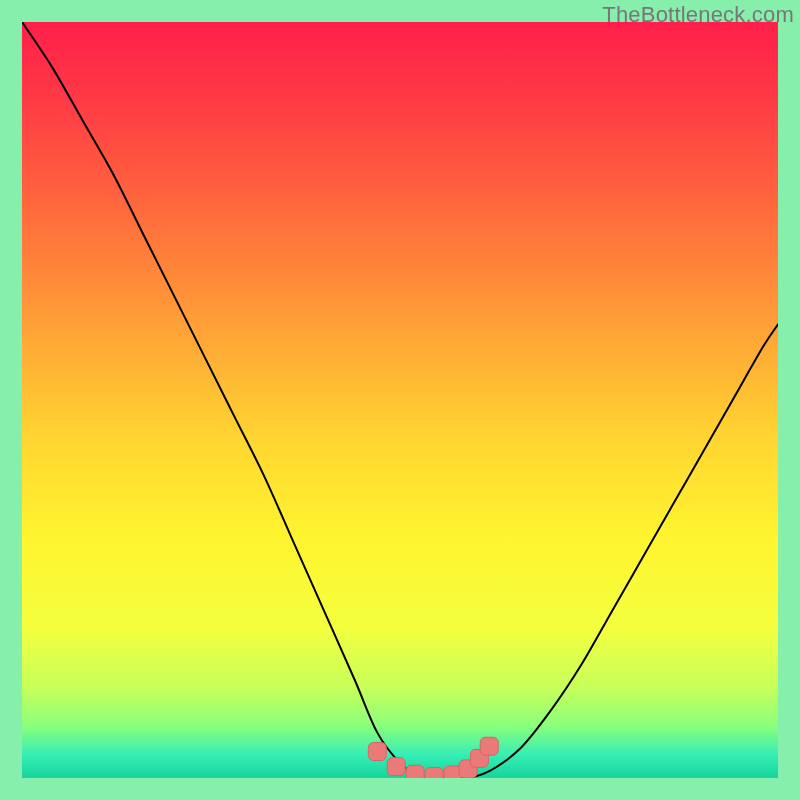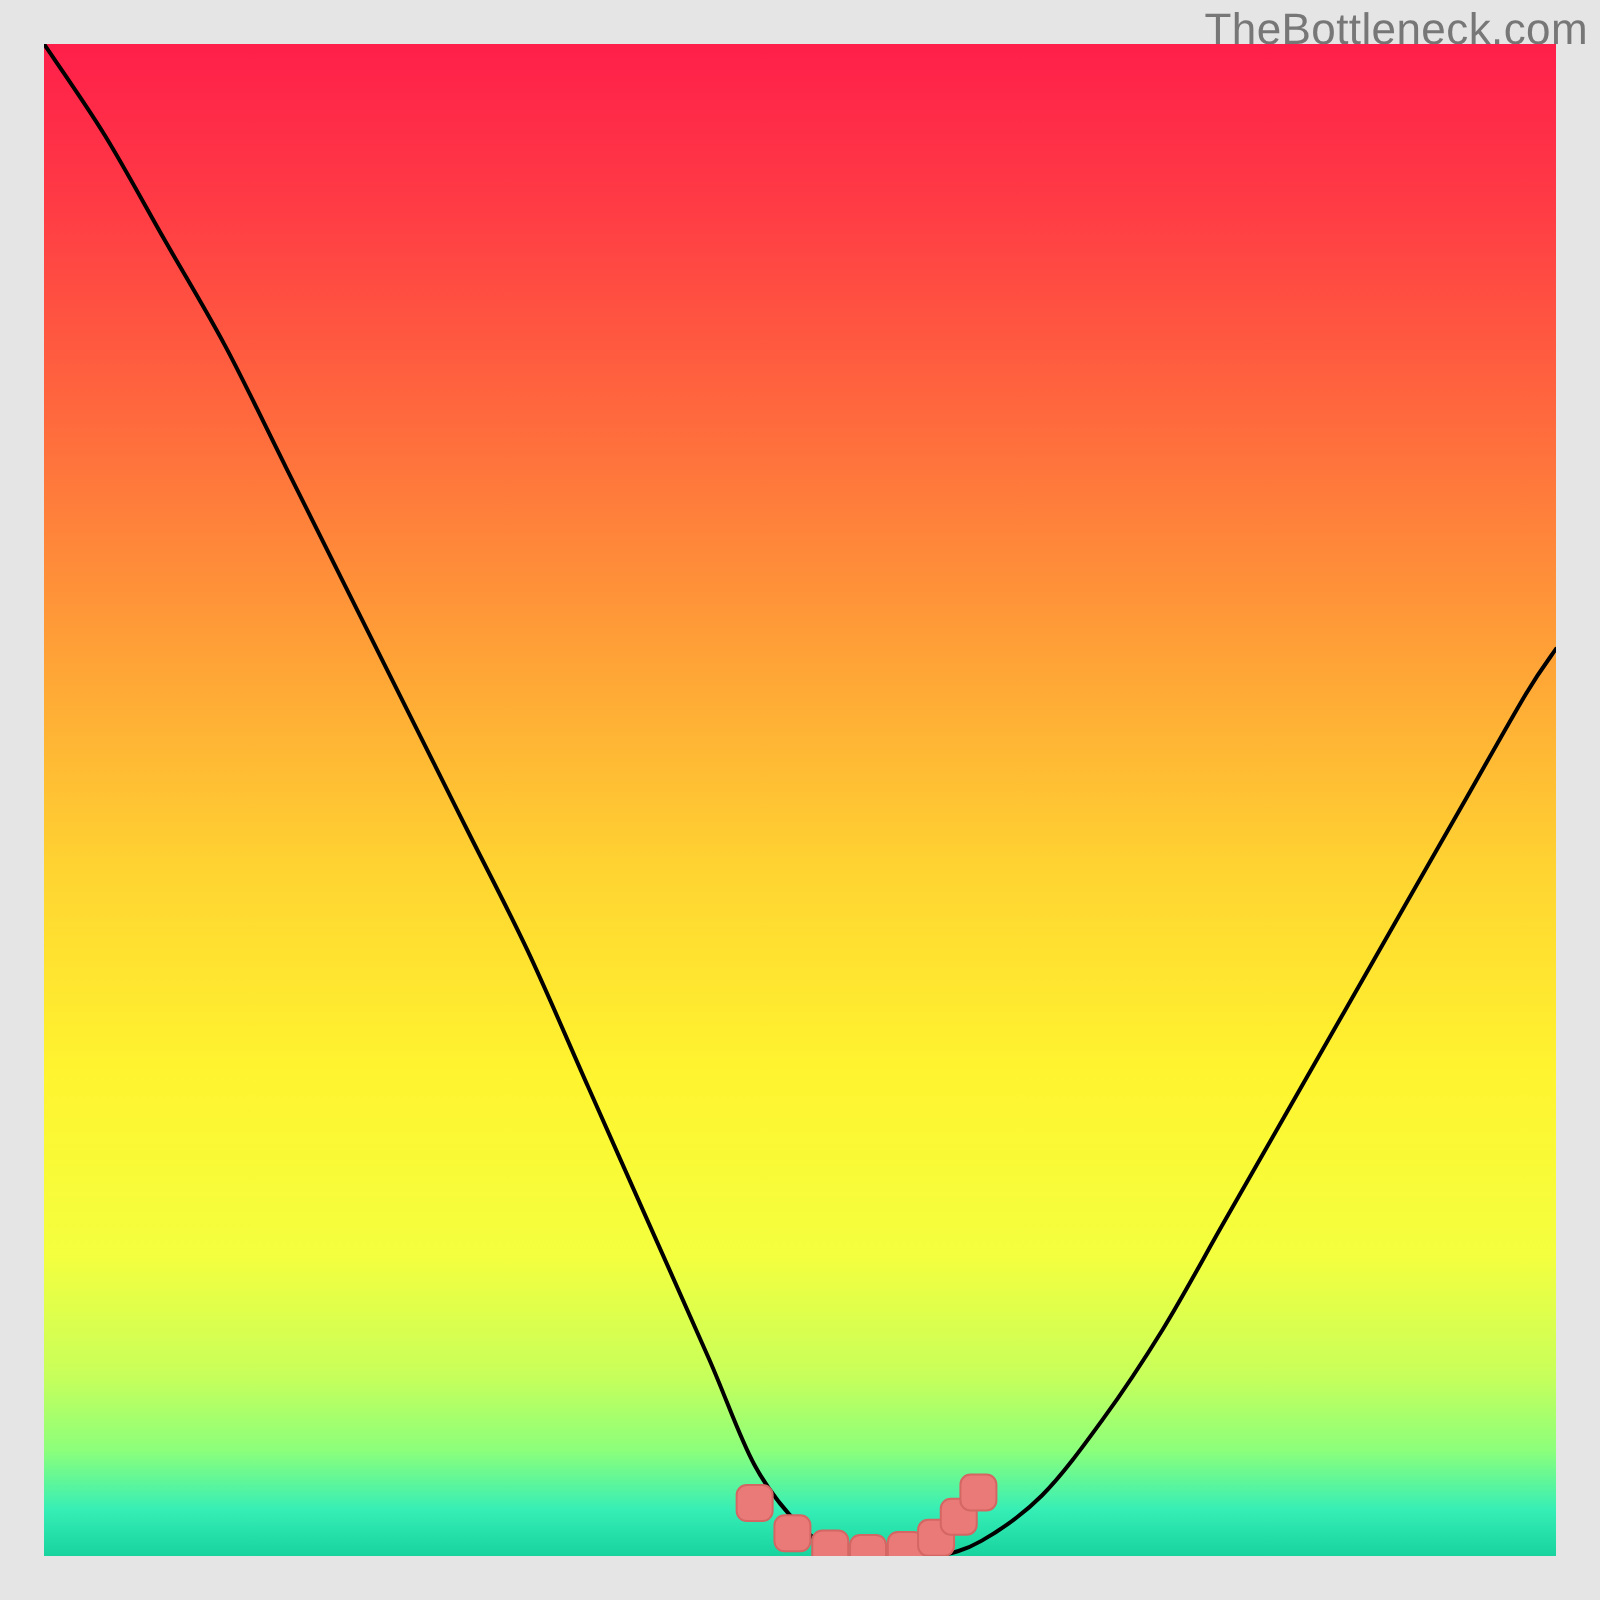"TheBottleneck.com" .frame { background: #e5e5e5 -> #86efac }
